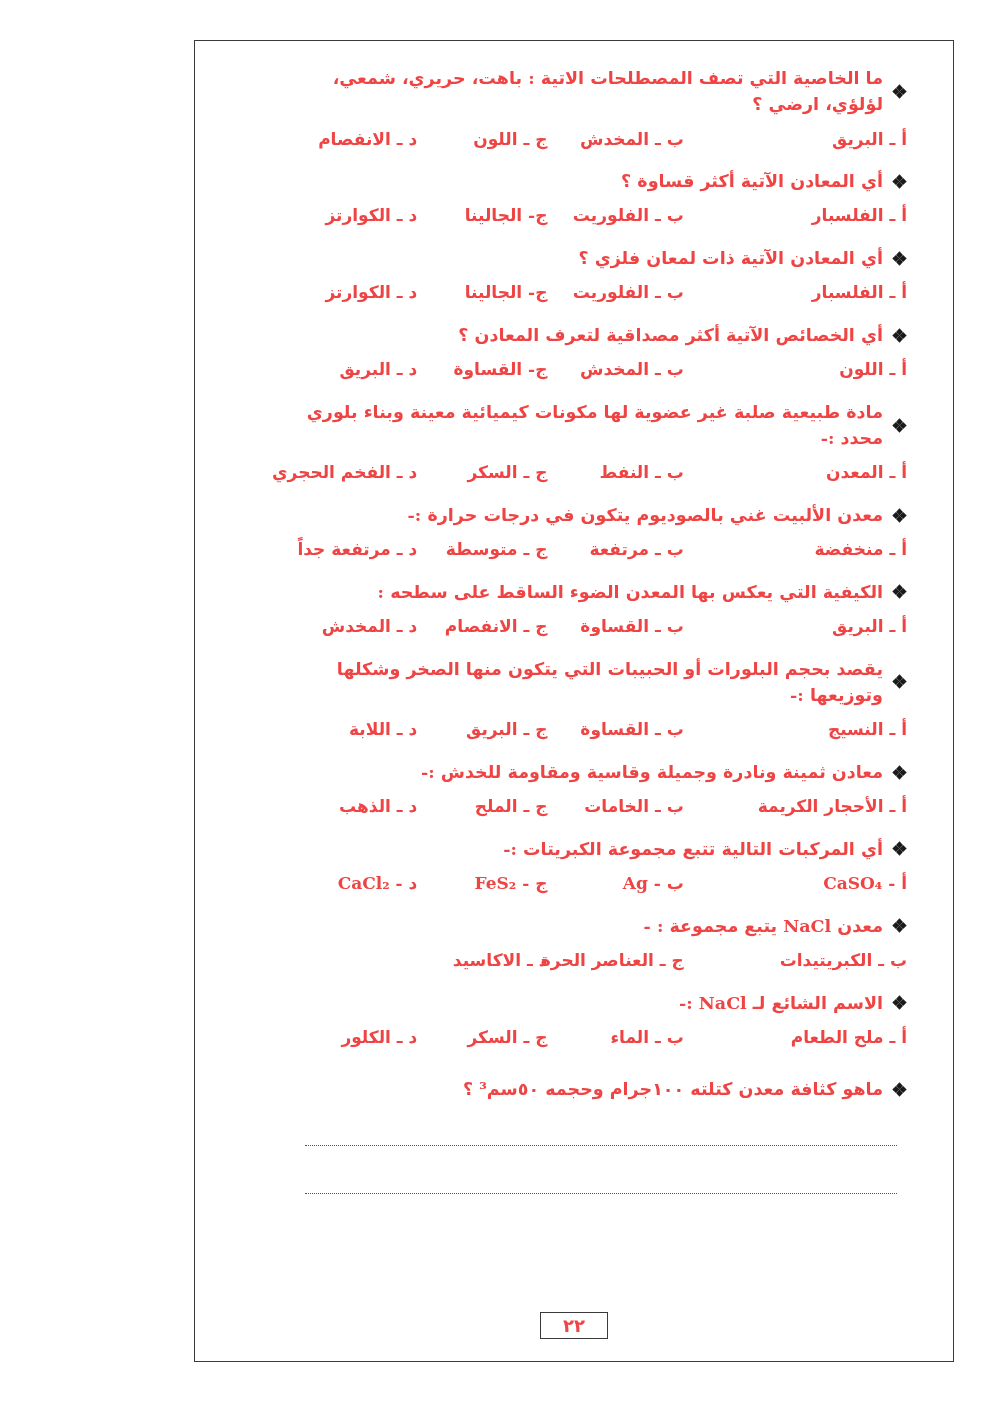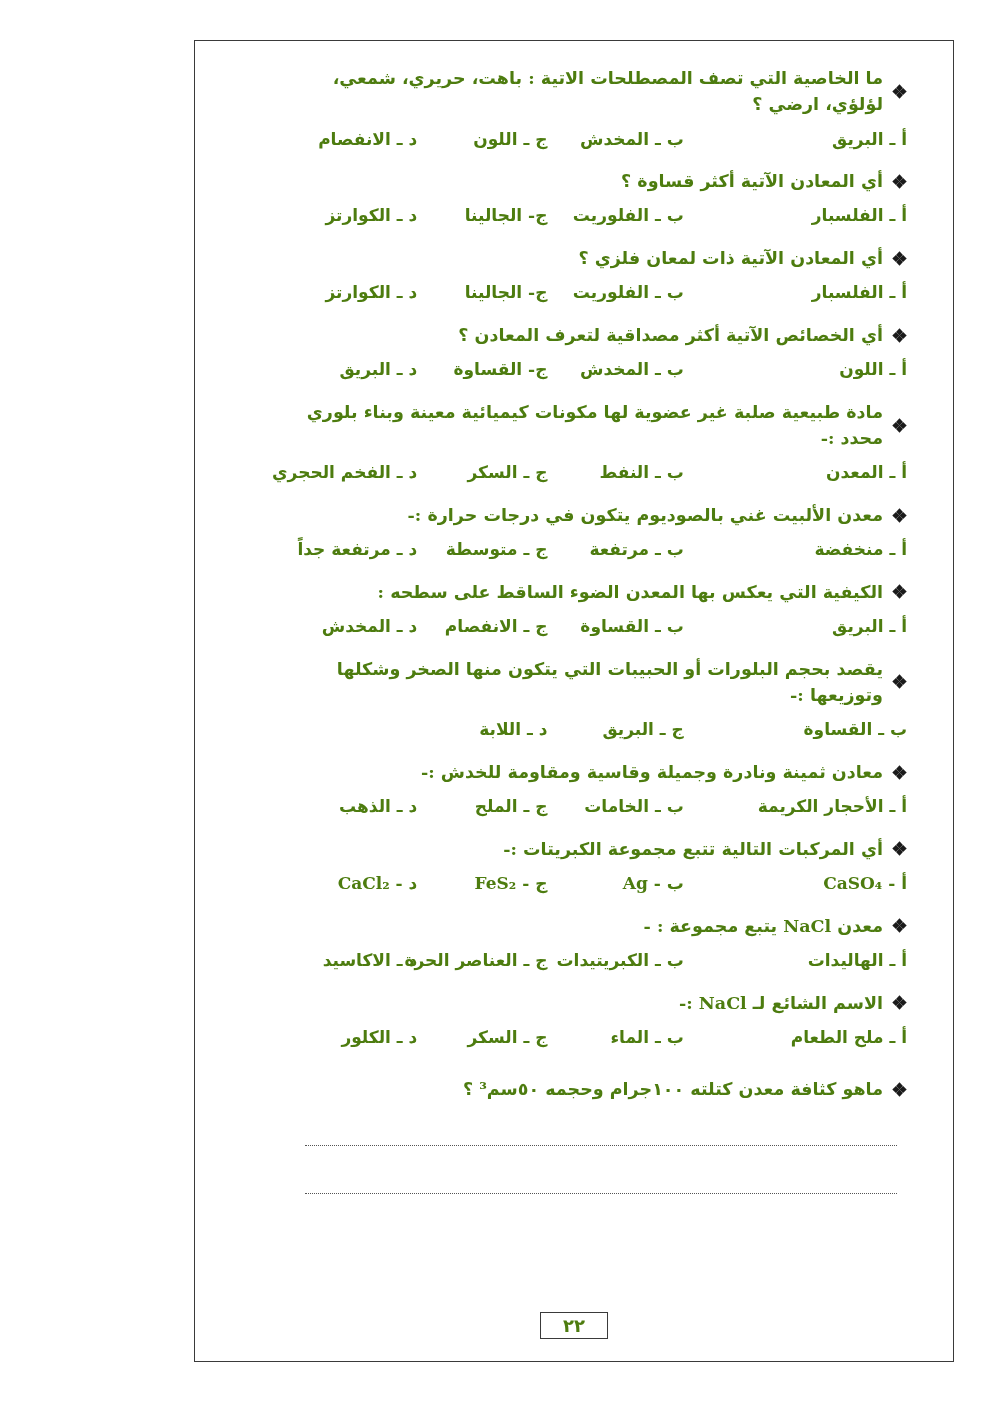"ما الخاصية التي تصف المصطلحات" .sheet { color: #4d7c0f -> #ef4444 }
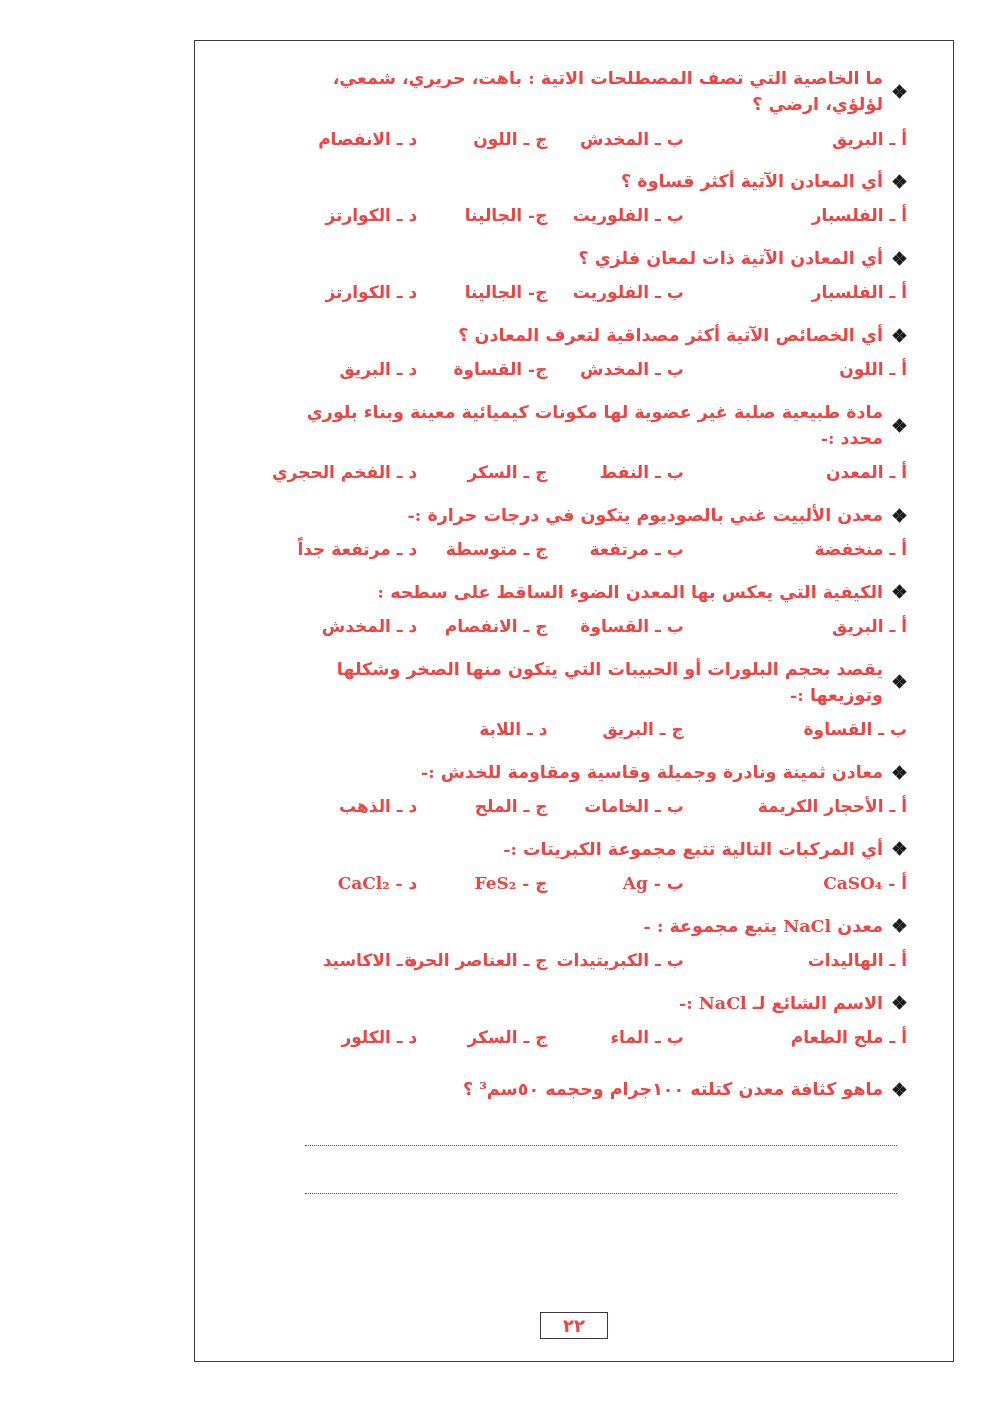"أ ـ النسيج" span.opt { html: none -> <span>أ ـ النسيج</span> }
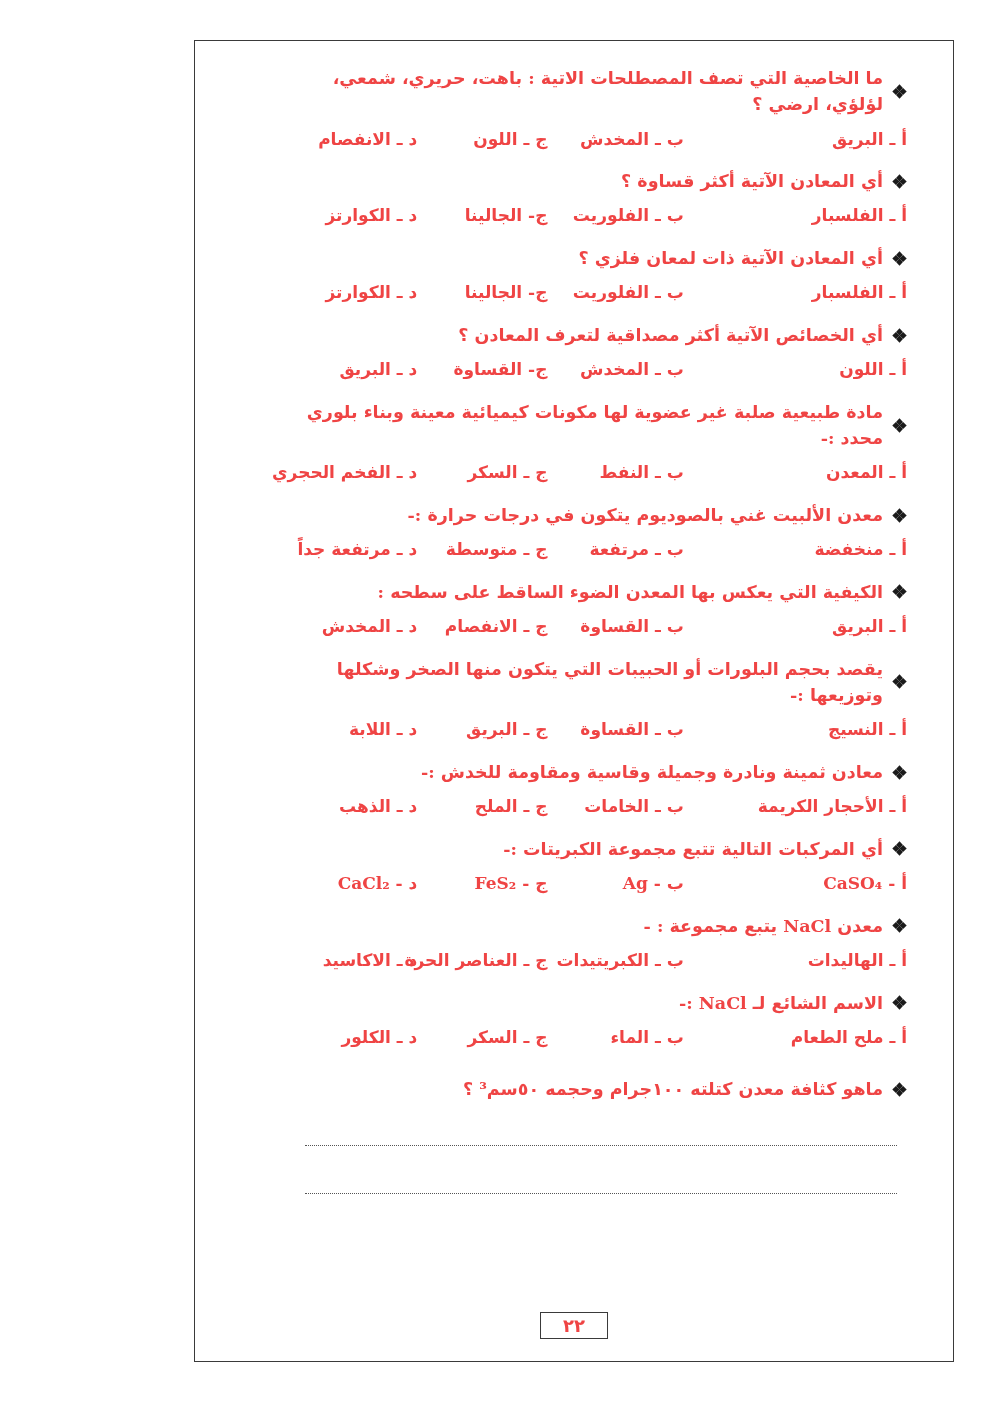"أ ـ الهاليدات" span.opt { html: <span>أ ـ الهاليدات</span> -> none }
